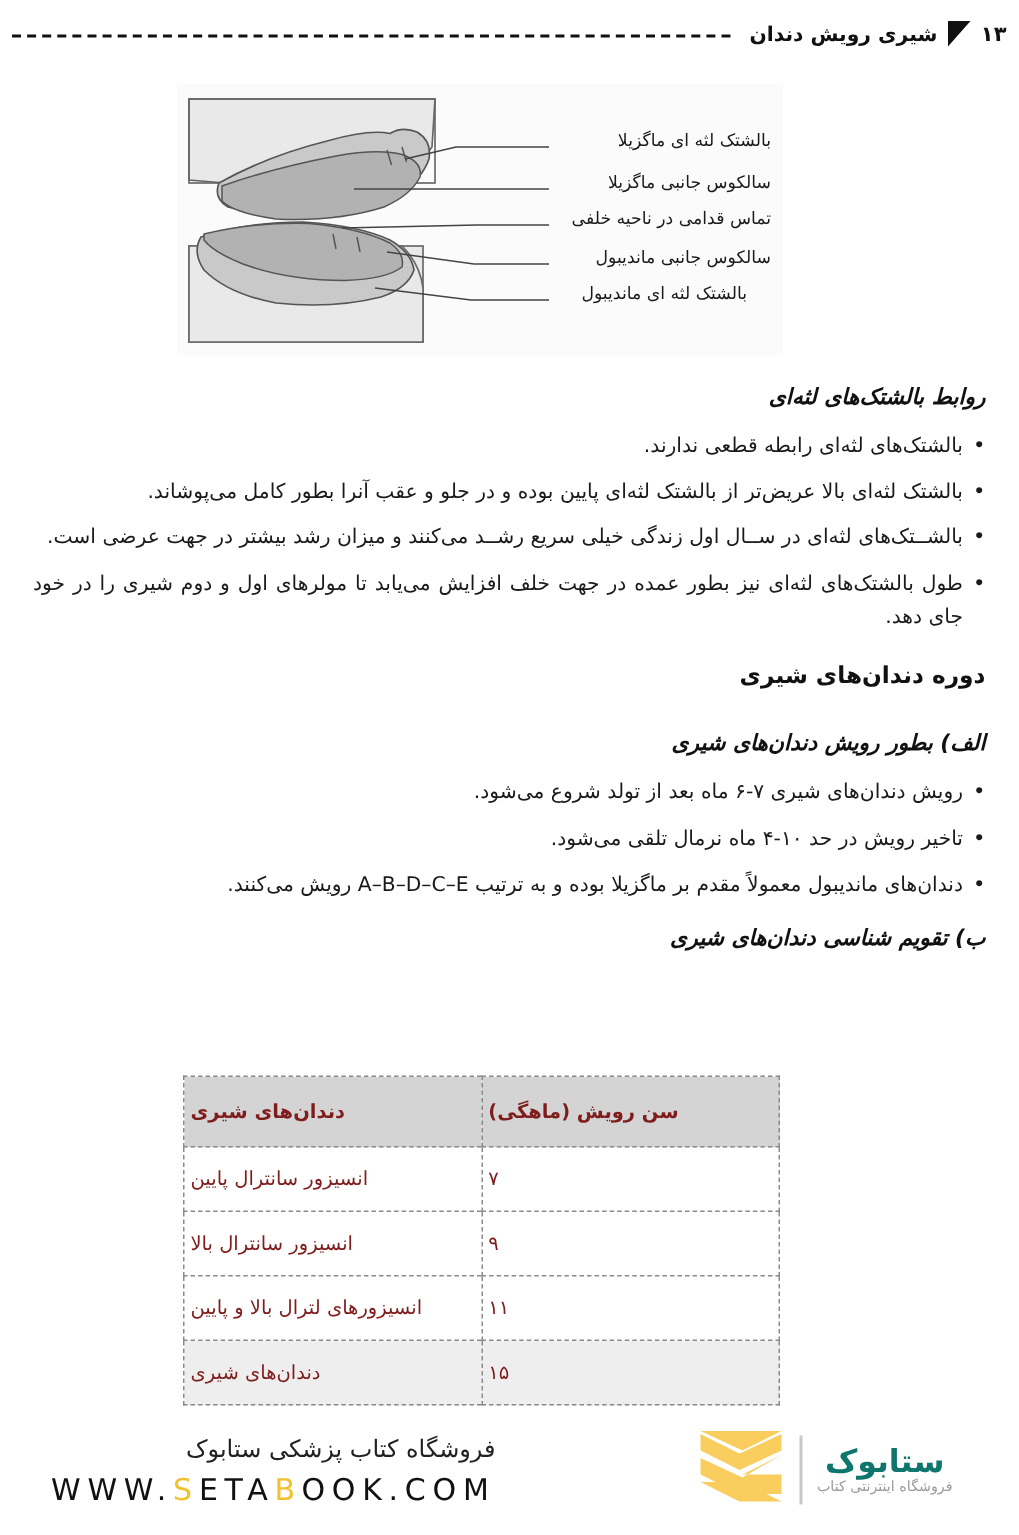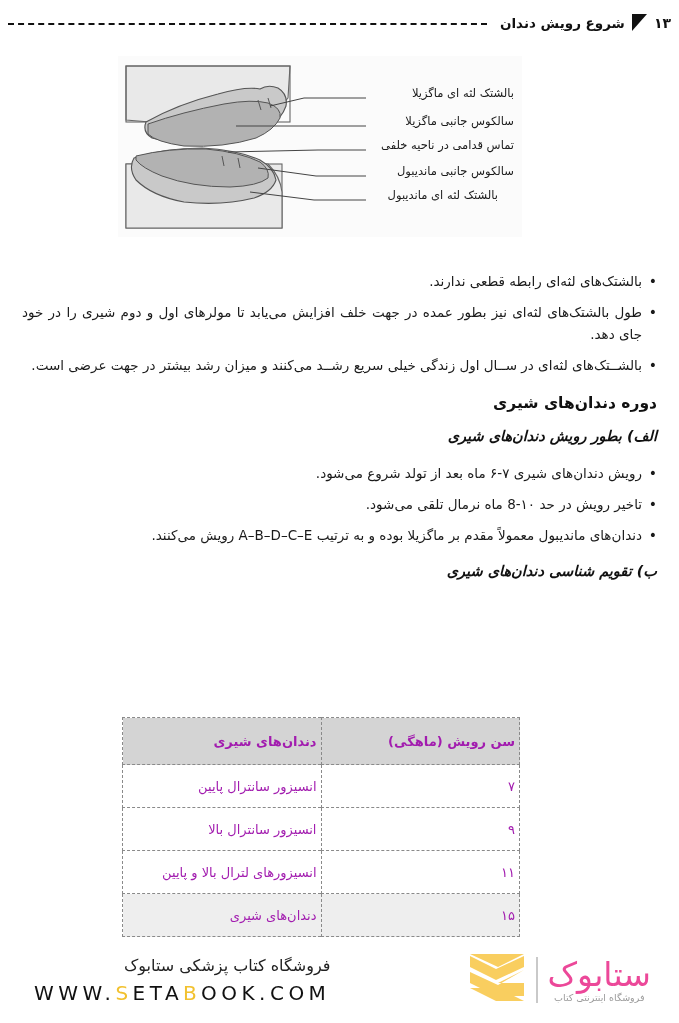"شروع رویش دندان" span.hdr-title { text: شروع -> شیری }
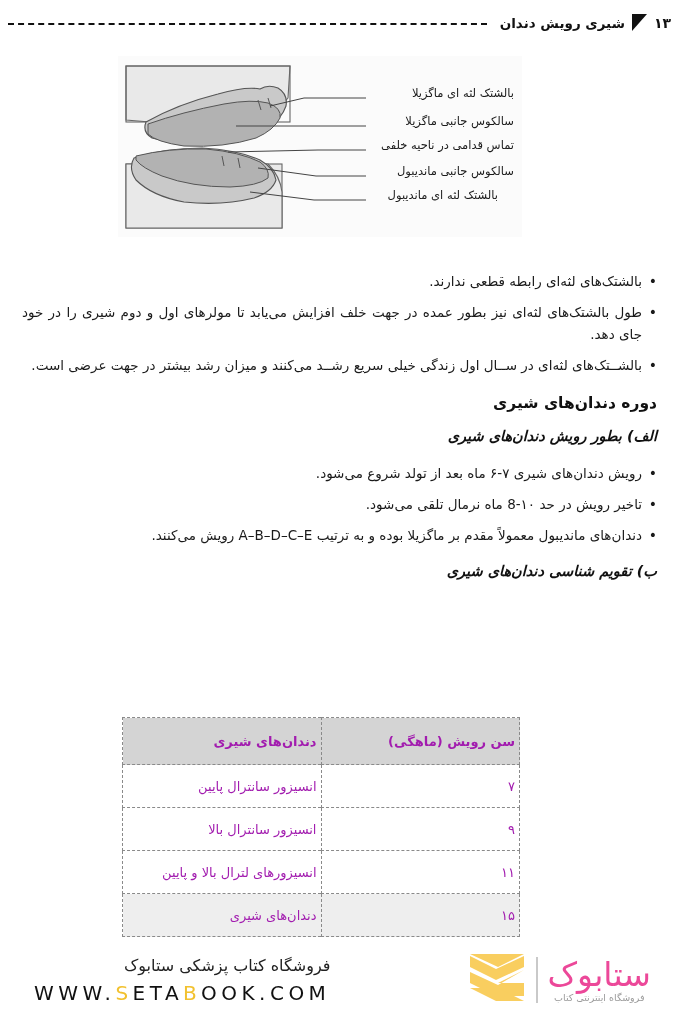"روابط بالشتک‌های لثه‌ای" h3.sub-head { html: none -> <h3>روابط بالشتک‌های لثه‌ای</h3> }
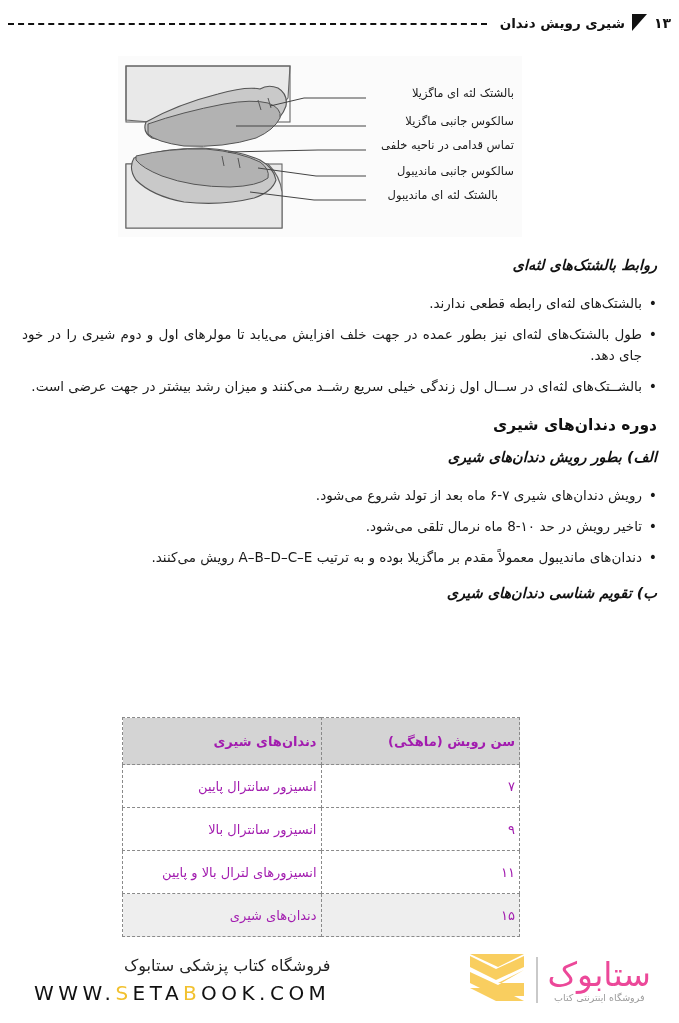"بالشتک‌های لثه‌ای رابطه قطعی ندارند." ul.bullets { margin: 16px 0 6px 0 -> 4px 0 6px 0 }
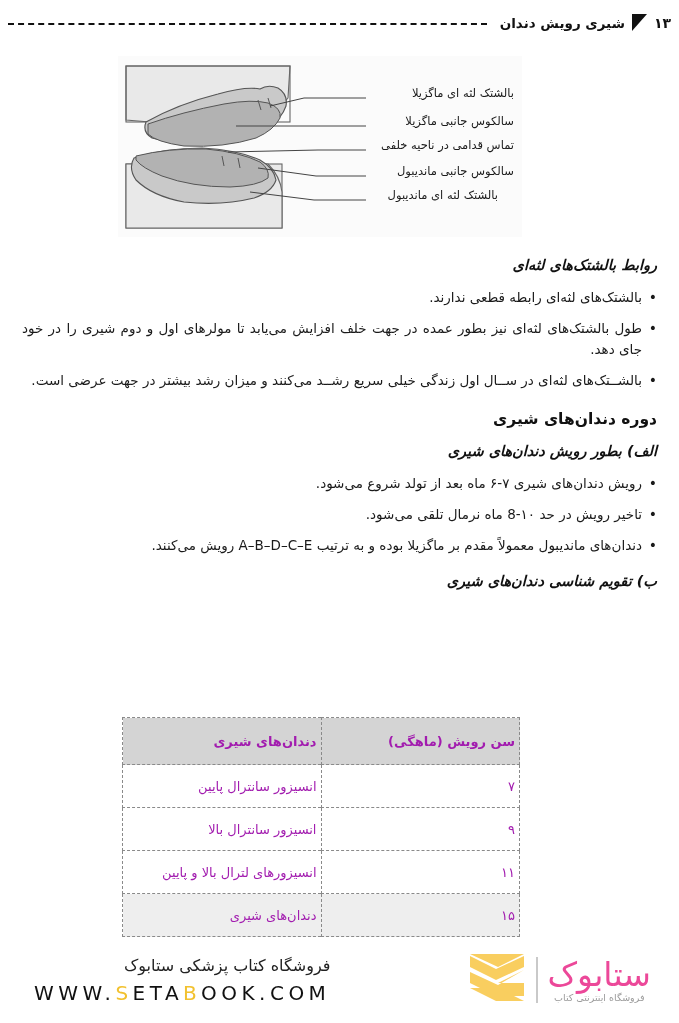"بالشتک لثه‌ای بالا عریض‌تر از" li { html: none -> <li>بالشتک لثه‌ای بالا عریض‌تر از بالشتک لثه‌ای پایین بوده و در جلو و عقب آنرا بطور کامل می‌پوشاند.</li> }
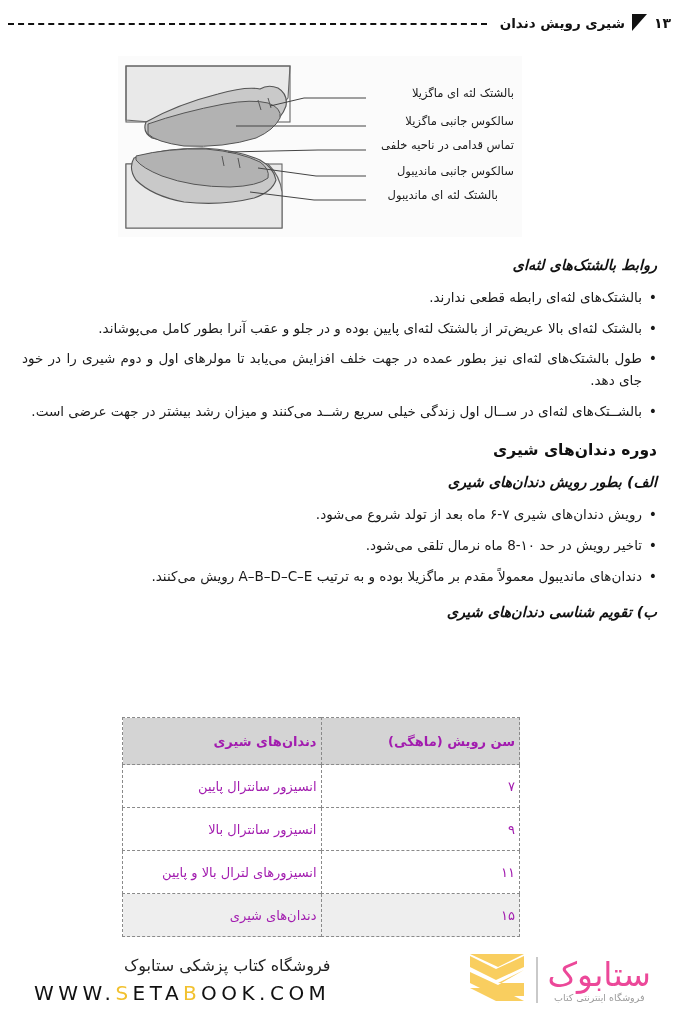"طول بالشتک‌های لثه‌ای نیز بطور" li { order: before "بالشــتک‌های لثه‌ای در ســال اول" -> after "بالشــتک‌های لثه‌ای در ســال اول" }
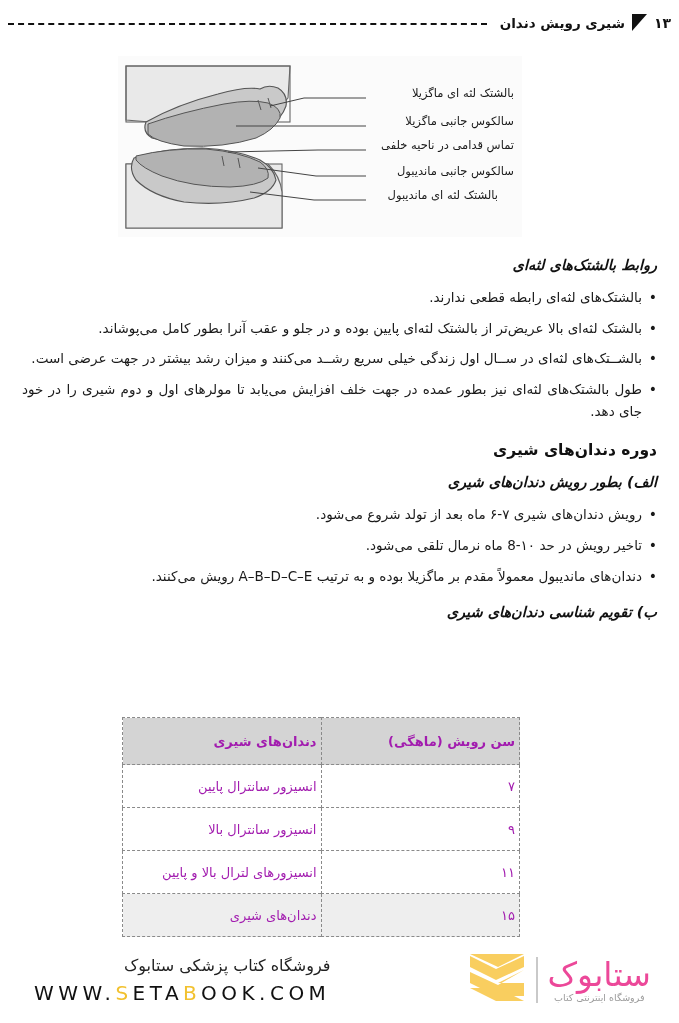"دوره دندان‌های شیری" h3.sec-head { margin: 16px 0 10px 0 -> 16px 0 24px 0 }
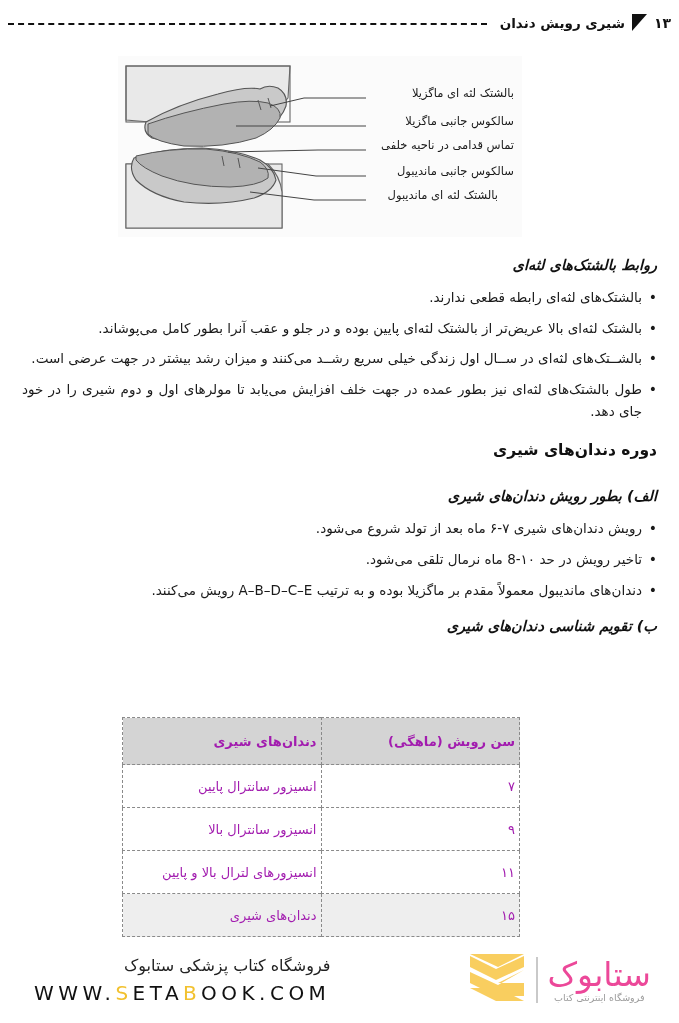"تاخیر رویش در حد ۱۰-8" li.no-justify { text: ۱۰-8 -> ۱۰-۴ }
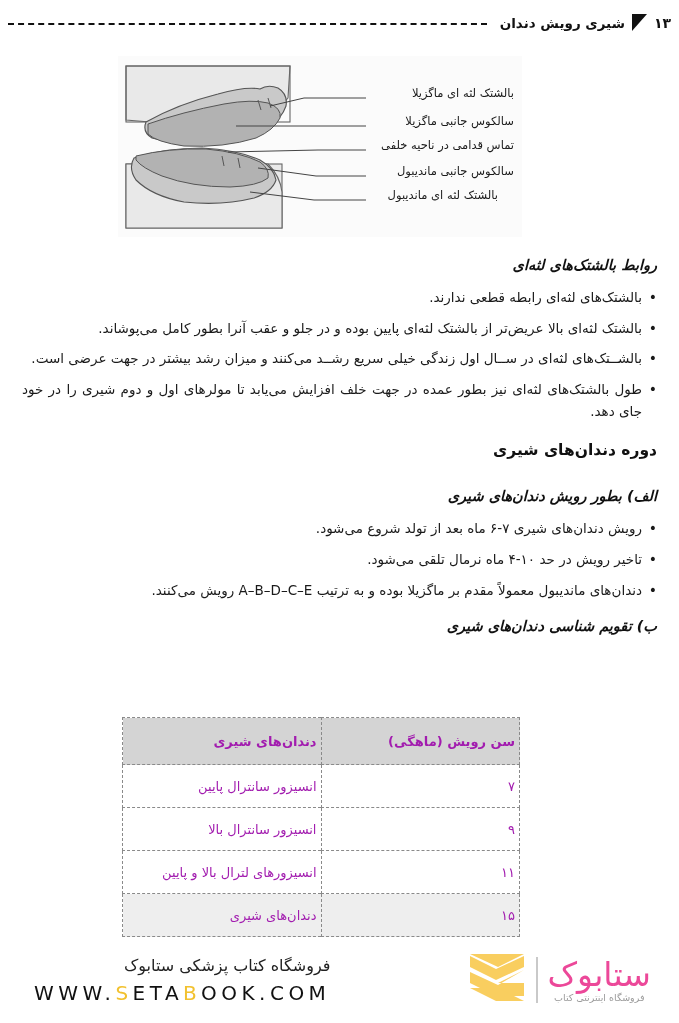"دندان‌های شیری" table.calendar th, table.calendar td { color: #a21caf -> #7f1d1d; text-align: right -> left }
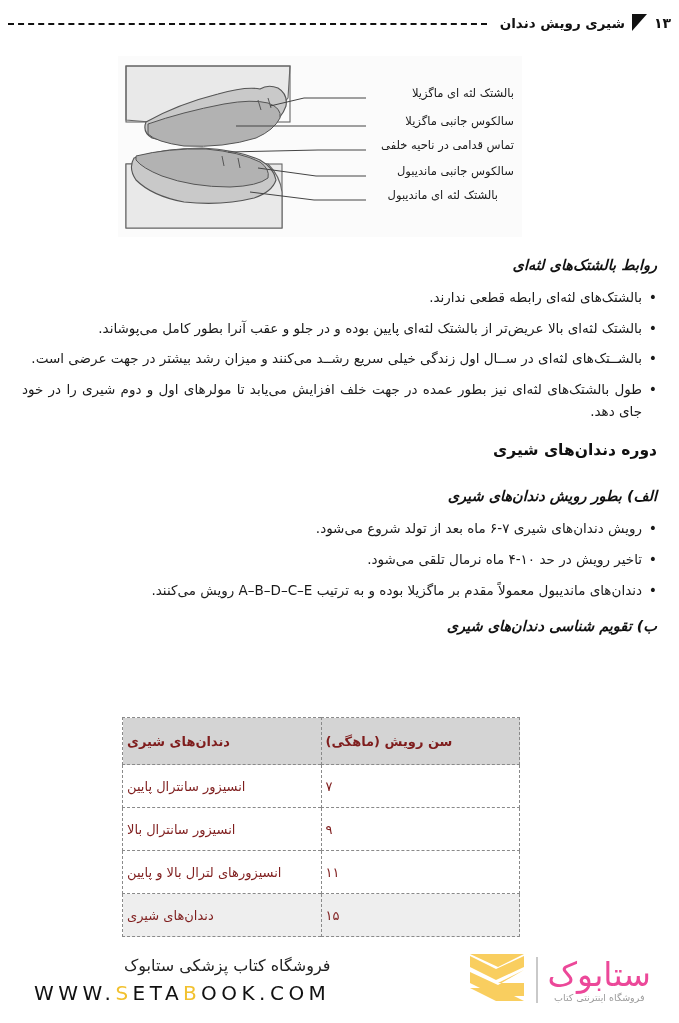"فروشگاه کتاب پزشکی ستابوک" .footer { right: 0 -> 16px }
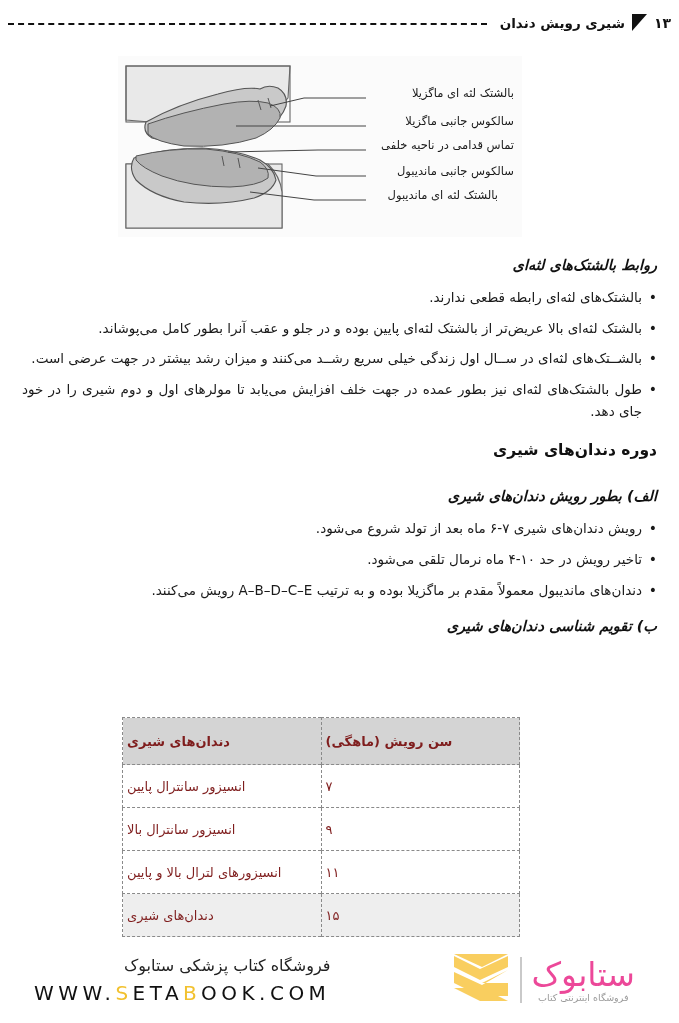"ستابوک" .logo-wordmark { color: #ec4899 -> #0f766e; font-size: 33px -> 21px; font-weight: normal -> bold }
